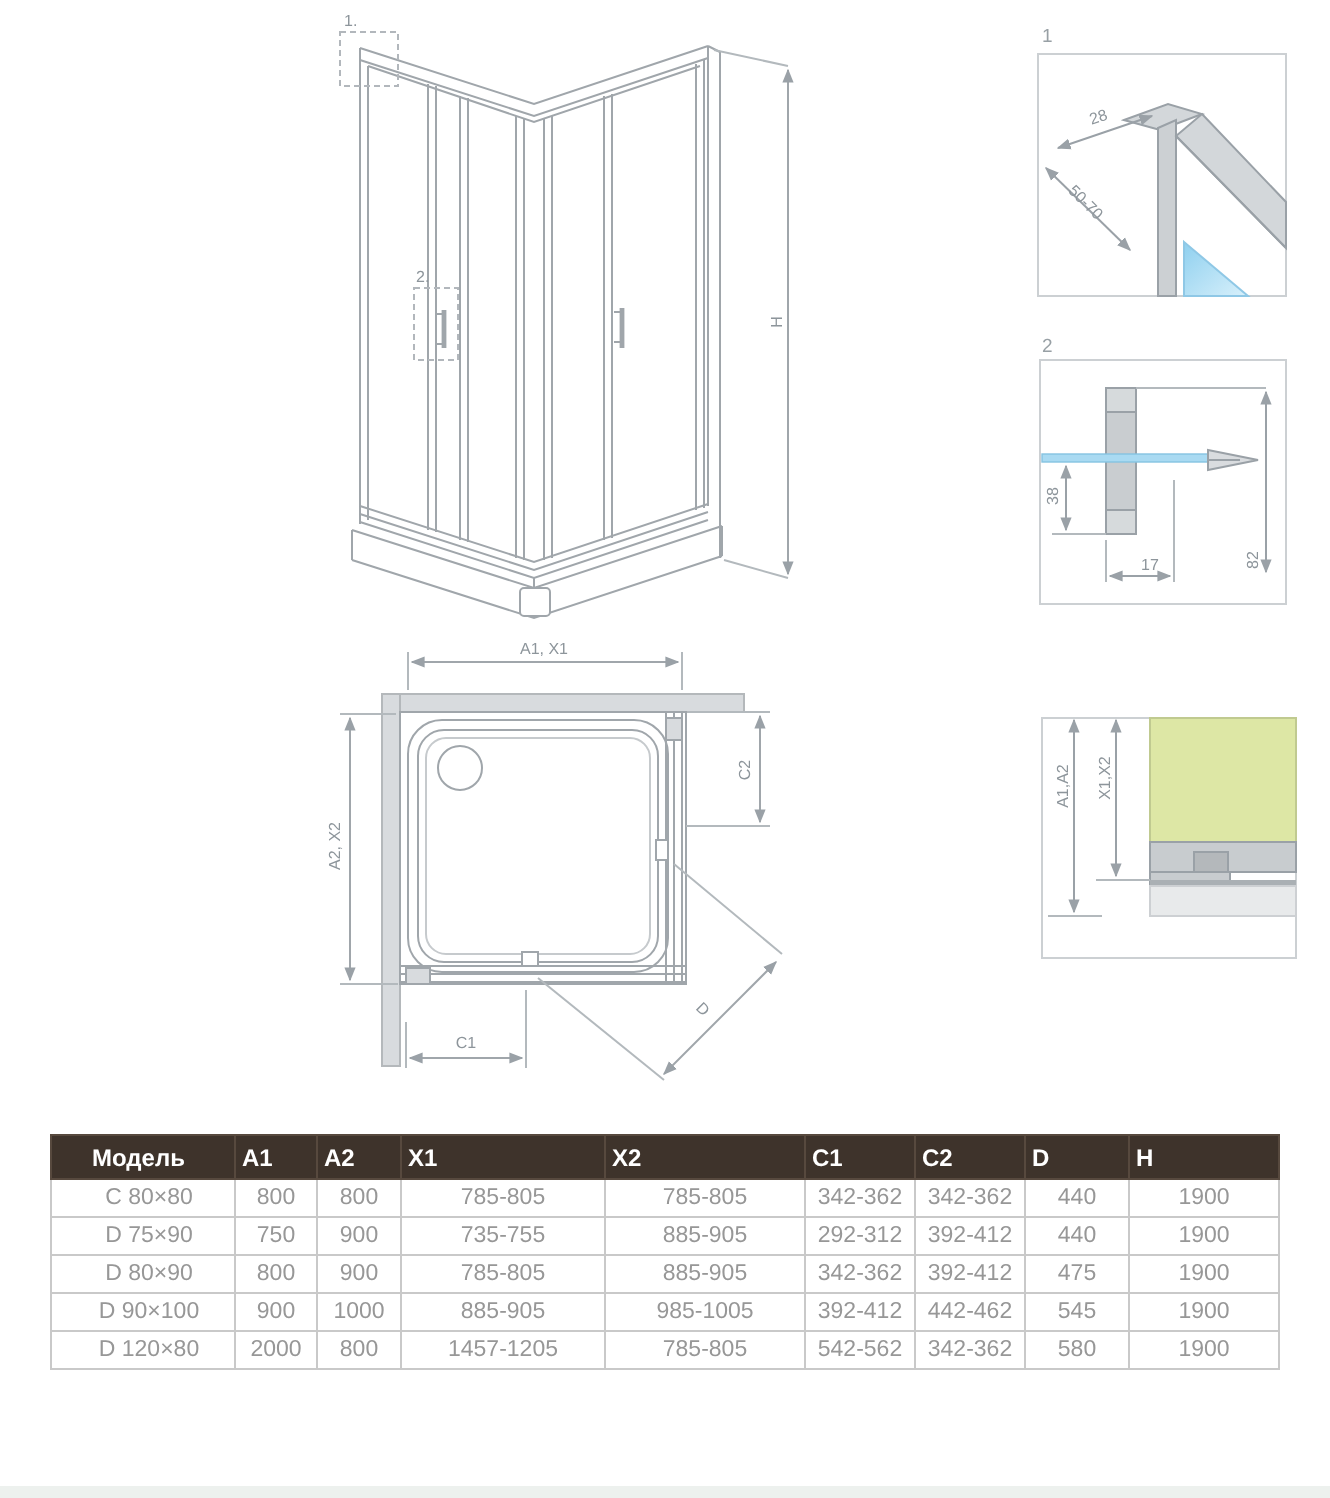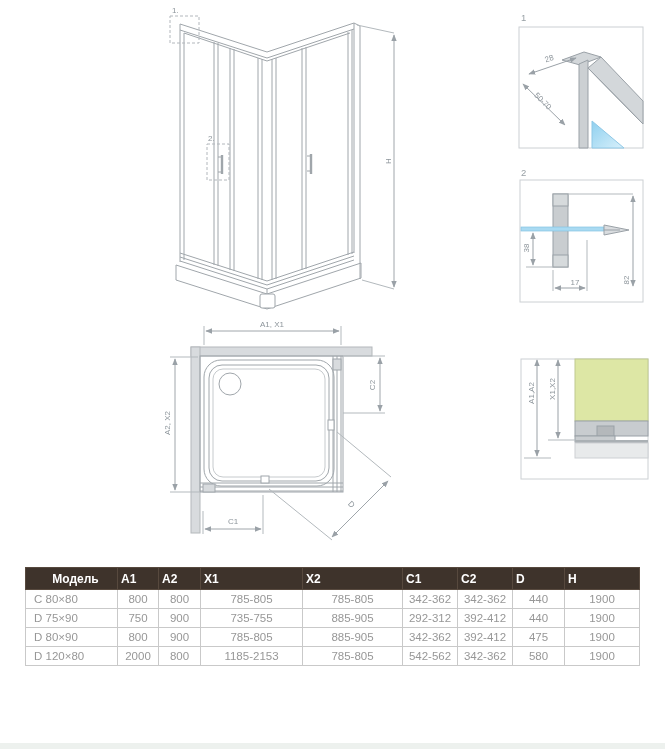"Модель" .spec-table th.model { padding-left: 11px -> 20px; text-align: center -> left }
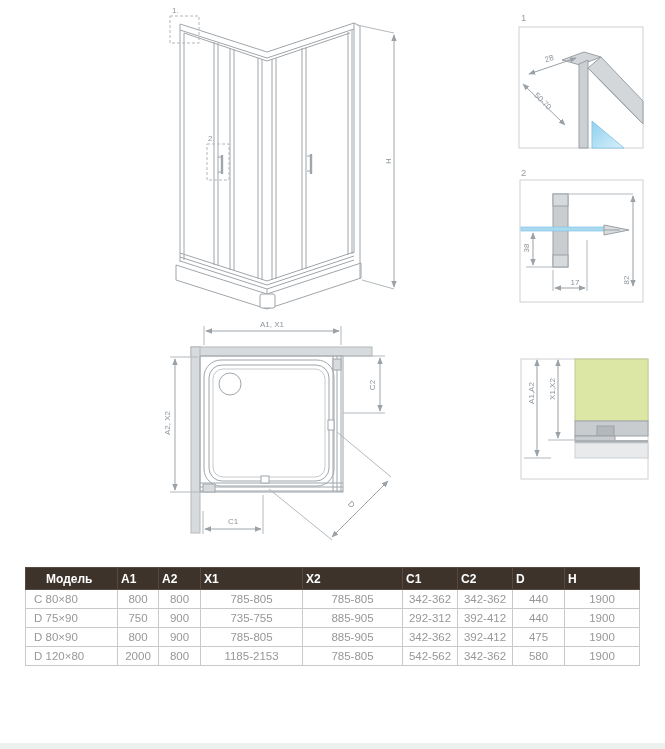"C 80×80" .spec-table td.model { text-align: left -> center }
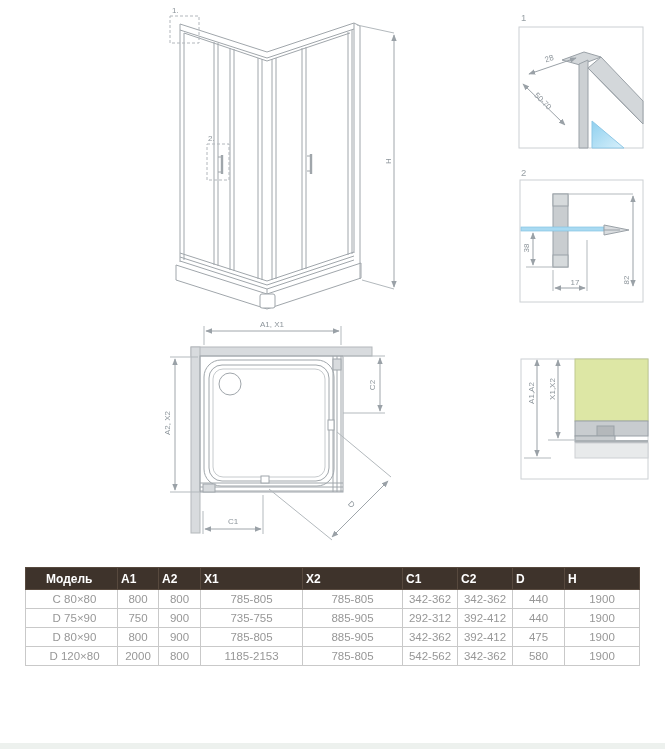"D 90×100" tr { html: none -> <tr> <td>D 90×100</td> <td>900</td> <td>1000</td> <td>885-905</td> <td>985-1005</td> <td>392-412</td> <td>442-462</td> <td>545</td> <td>1900</td> </tr> }
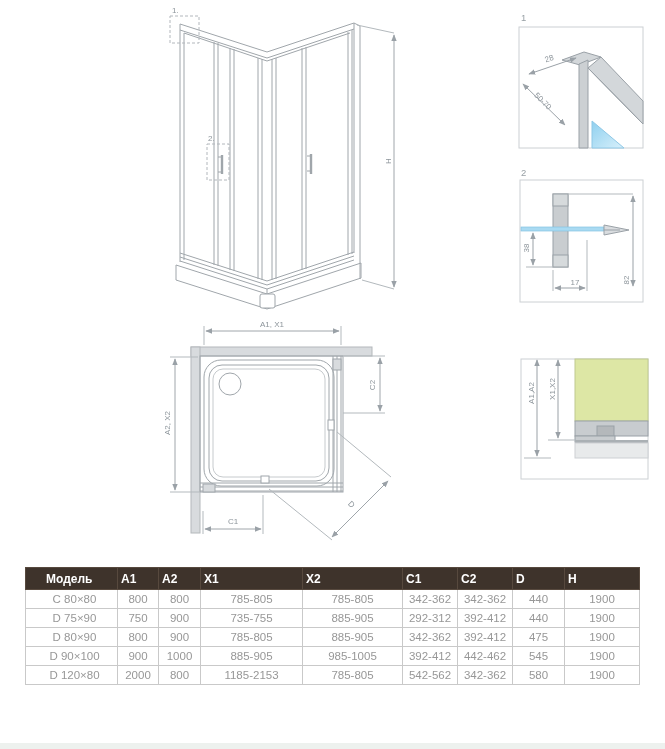"1185-2153" td { text: 1185-2153 -> 1457-1205 }
